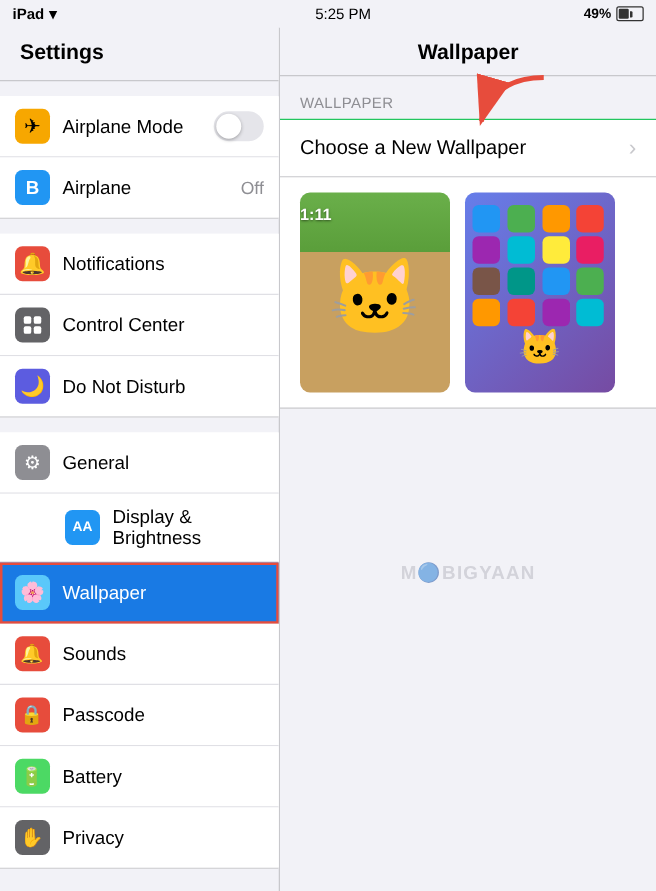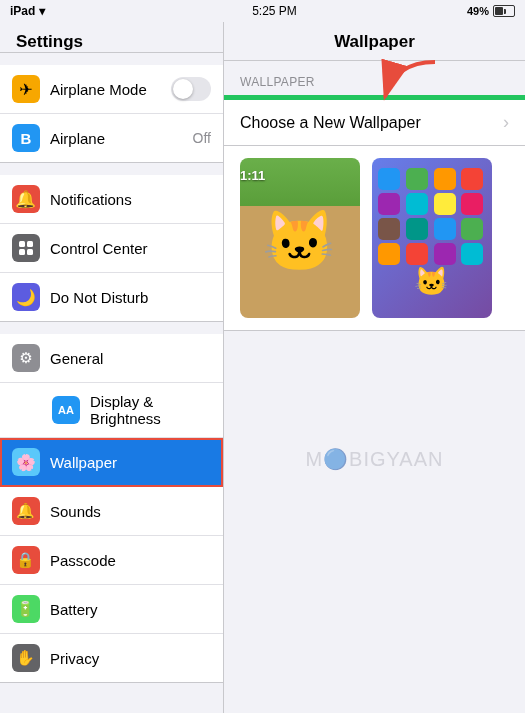"Settings" .sidebar-header { padding: 10px 16px 0 -> 10px 16px 12px }
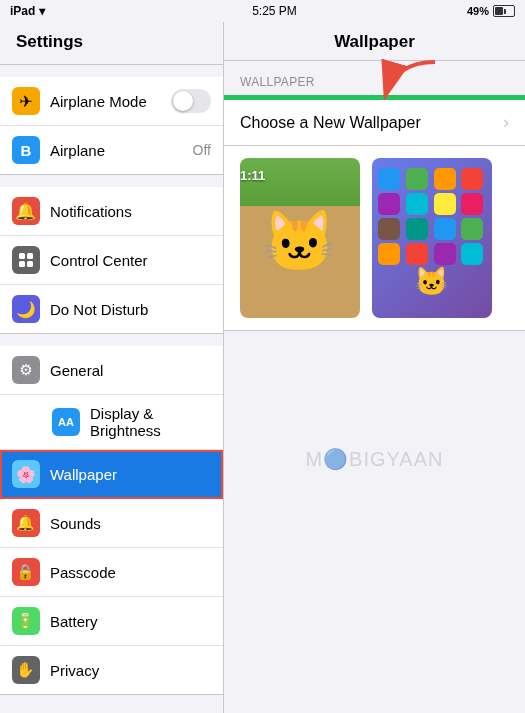"Choose a New Wallpaper" .wallpaper-row { border-top: 5px solid #22c55e -> 1px solid #22c55e }
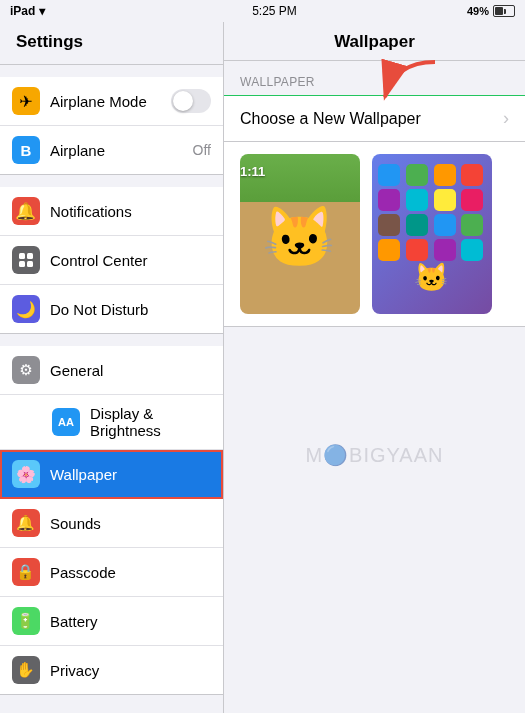"M🔵BIGYAAN" .watermark { font-size: 20px -> 15px; font-weight: 400 -> 700 }
